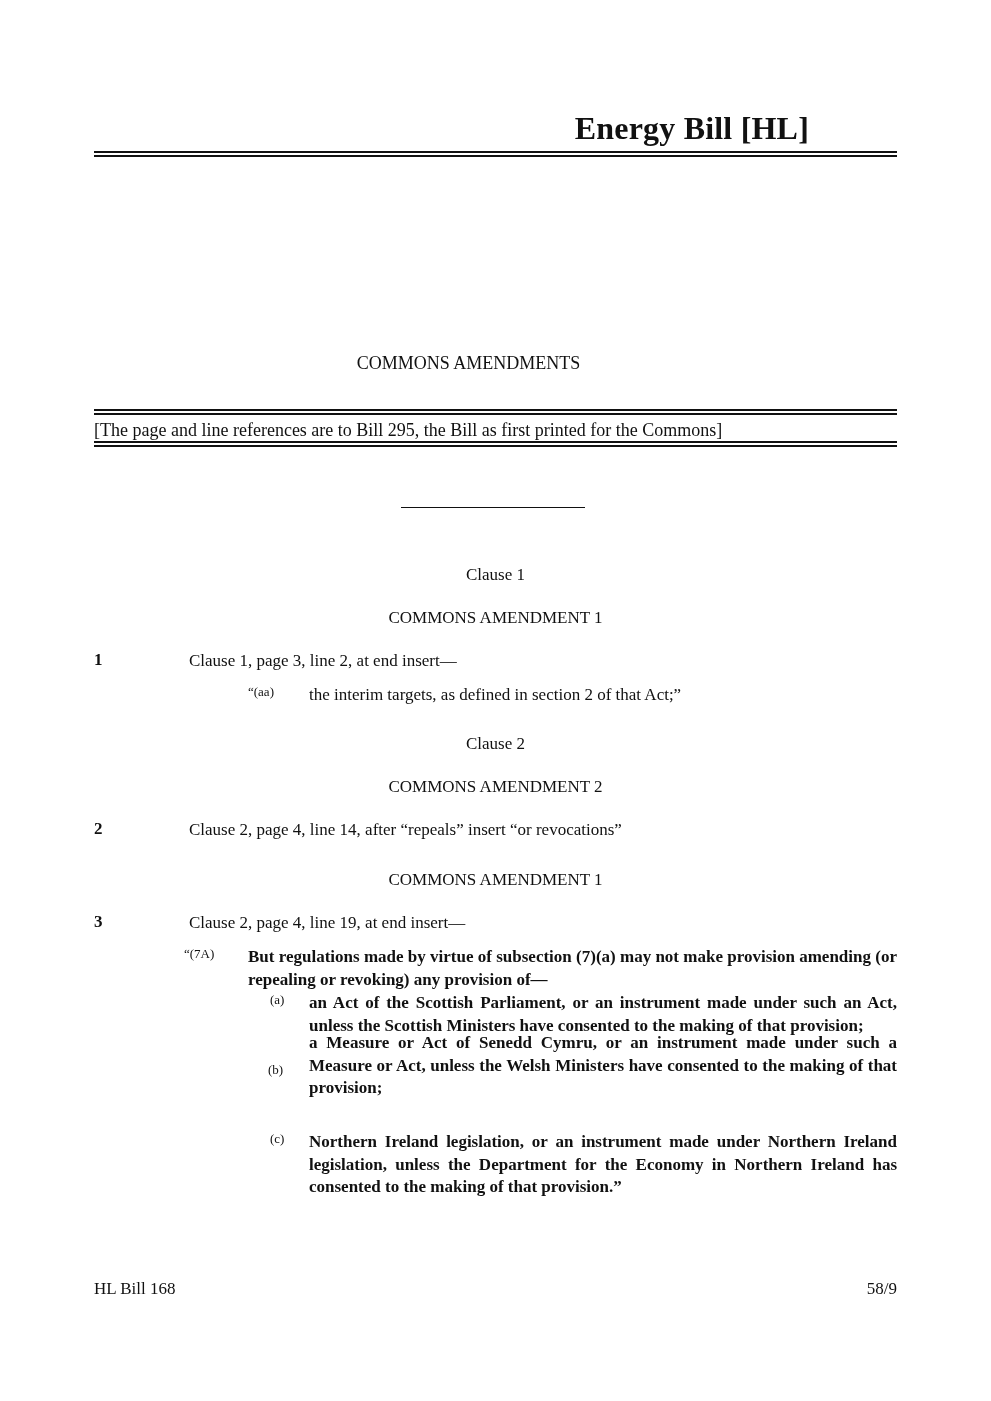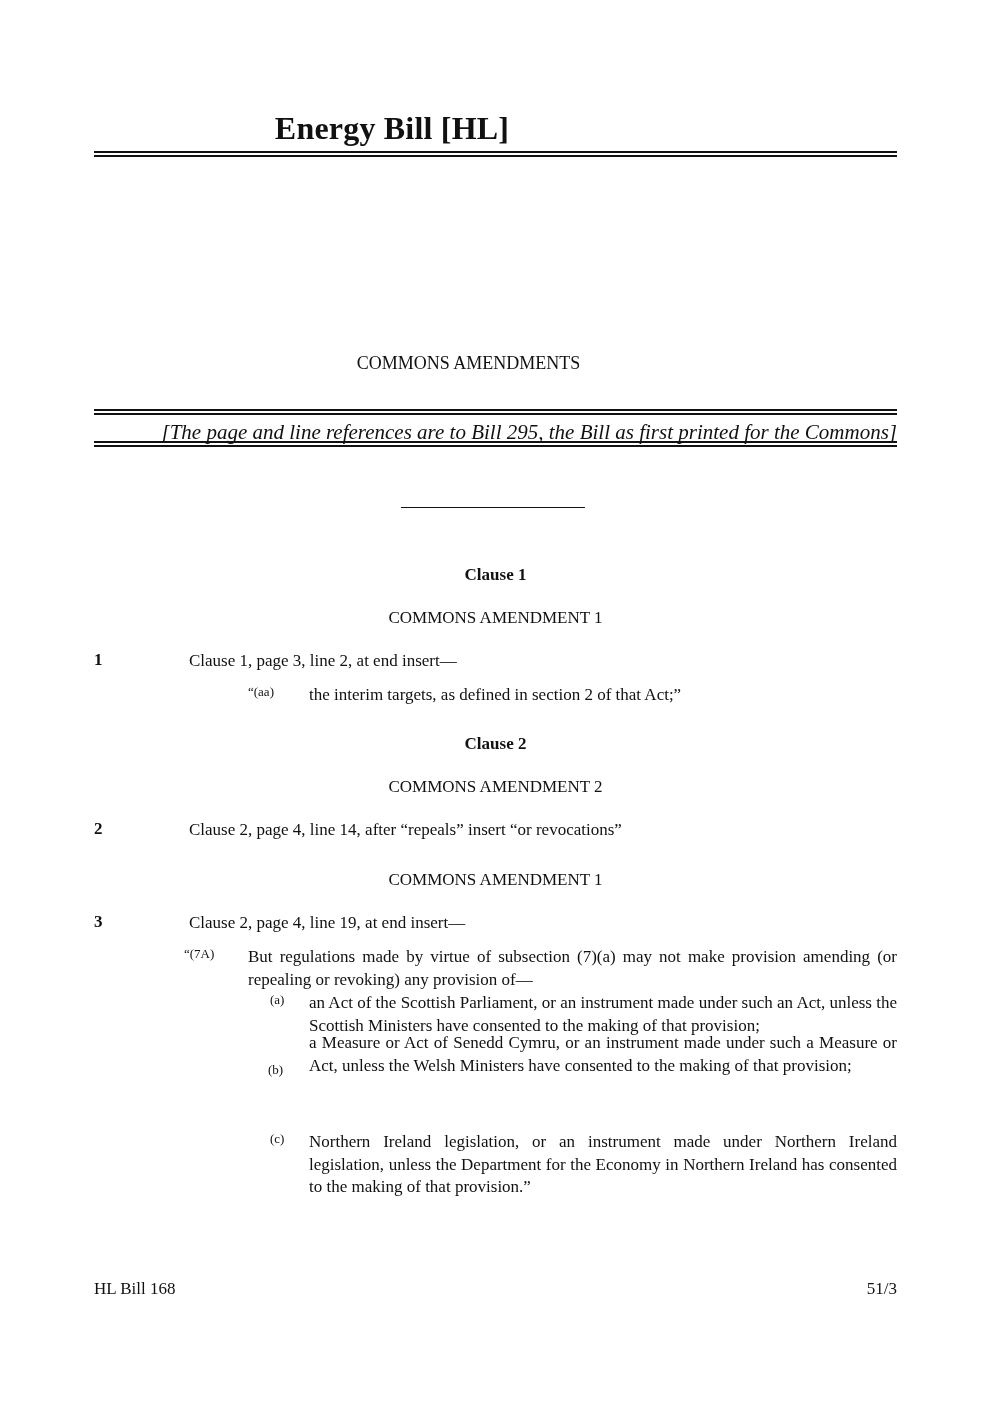"Energy Bill [HL]" .title { padding-left: none -> 25px; text-align: center -> right }
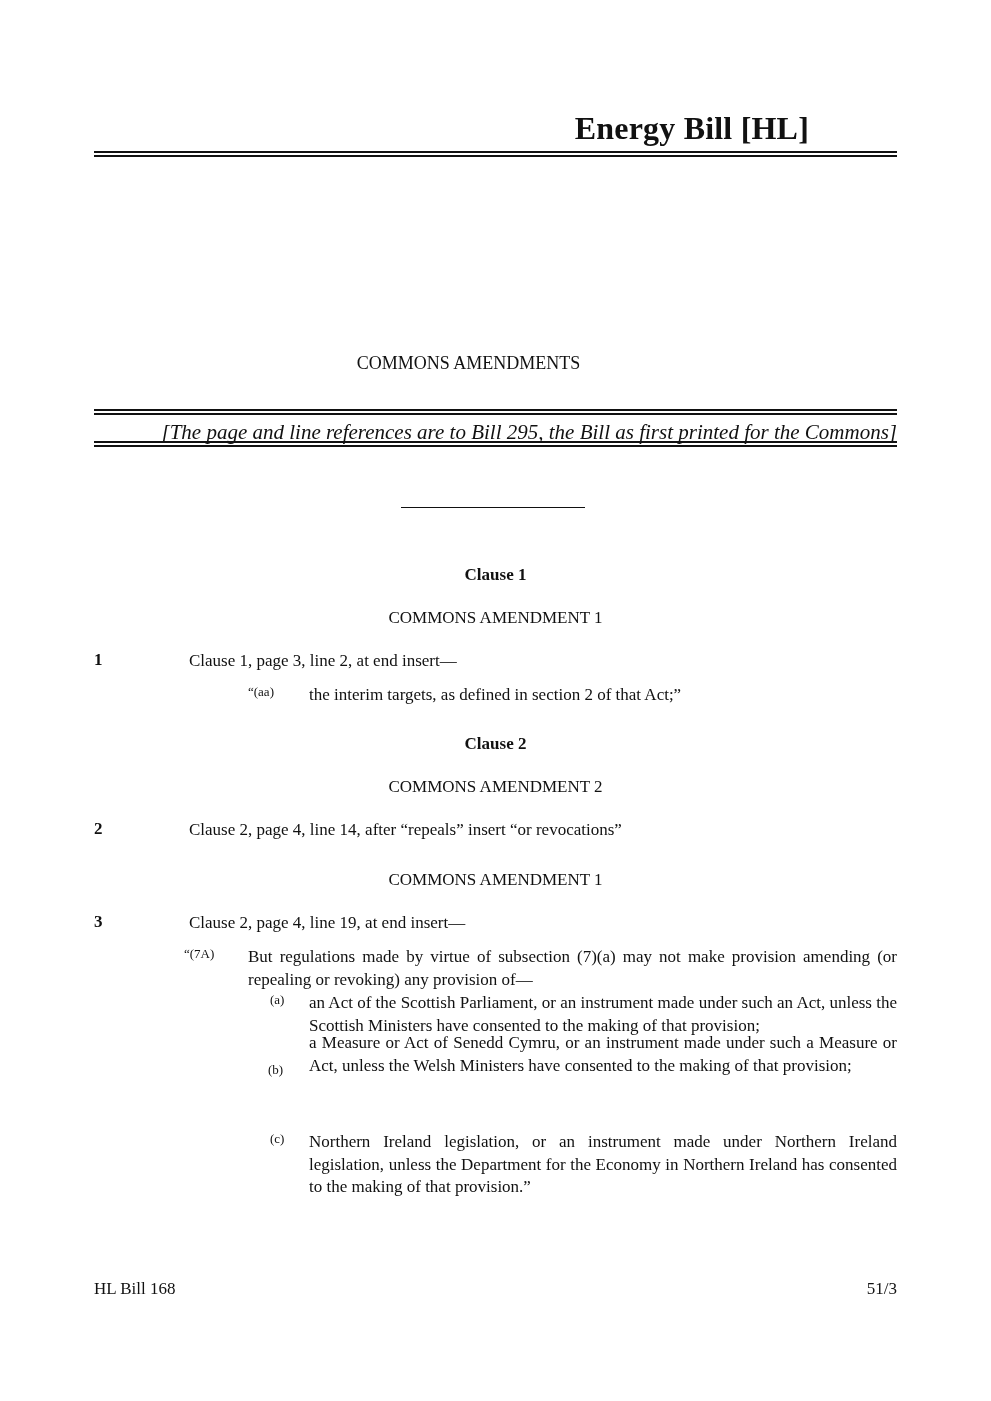"[The page and line references" .refnote { font-size: 21px -> 18px; font-style: italic -> none; text-align: right -> left }
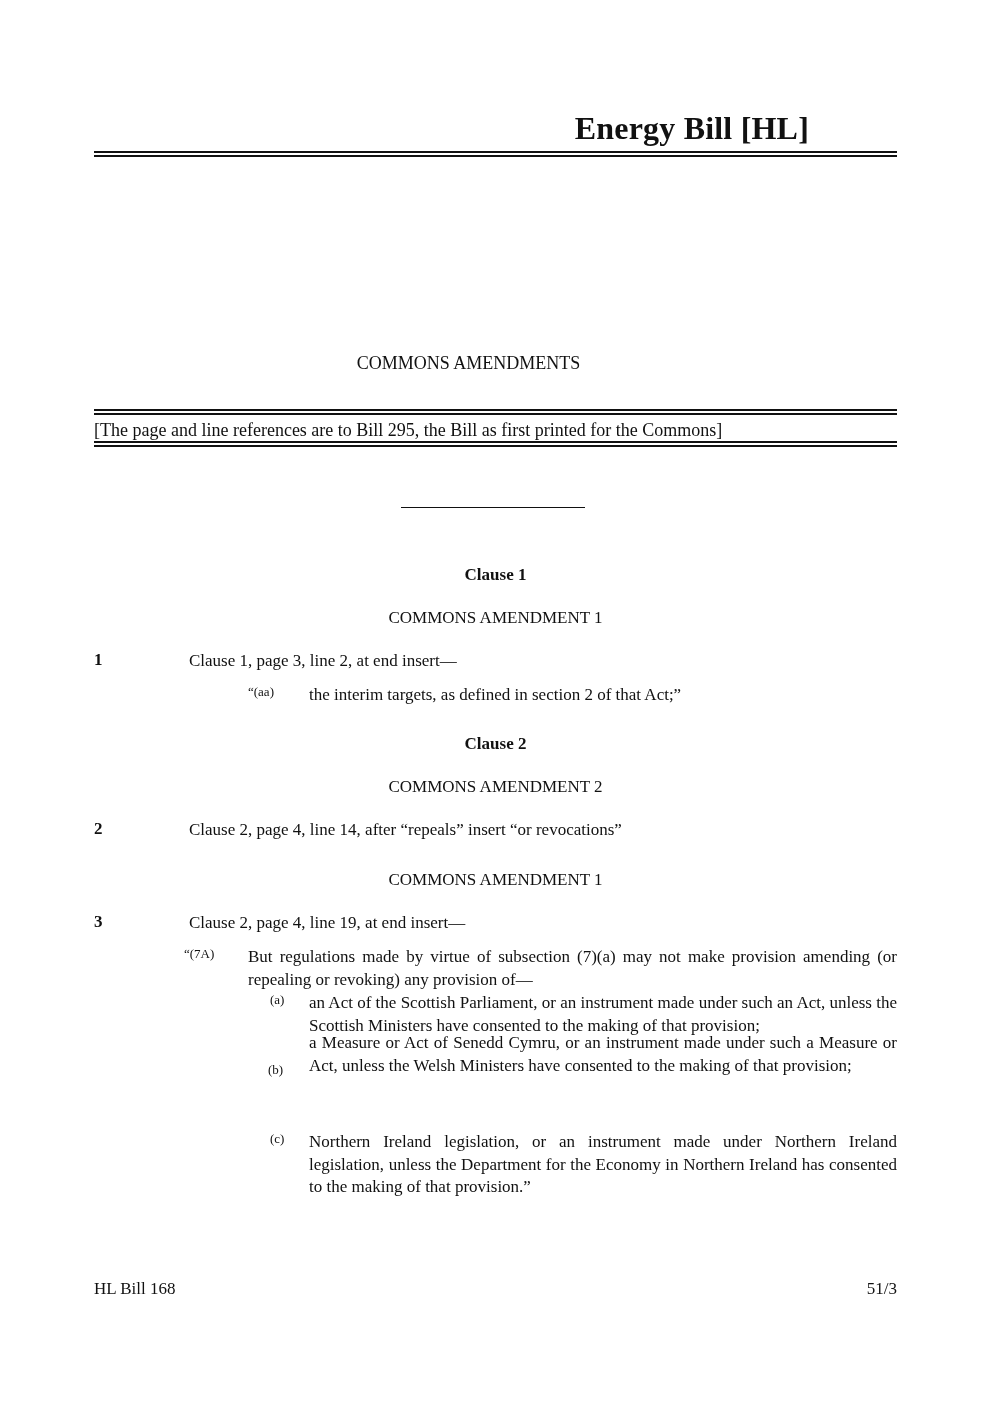"Clause 1" .clause { font-weight: bold -> normal }
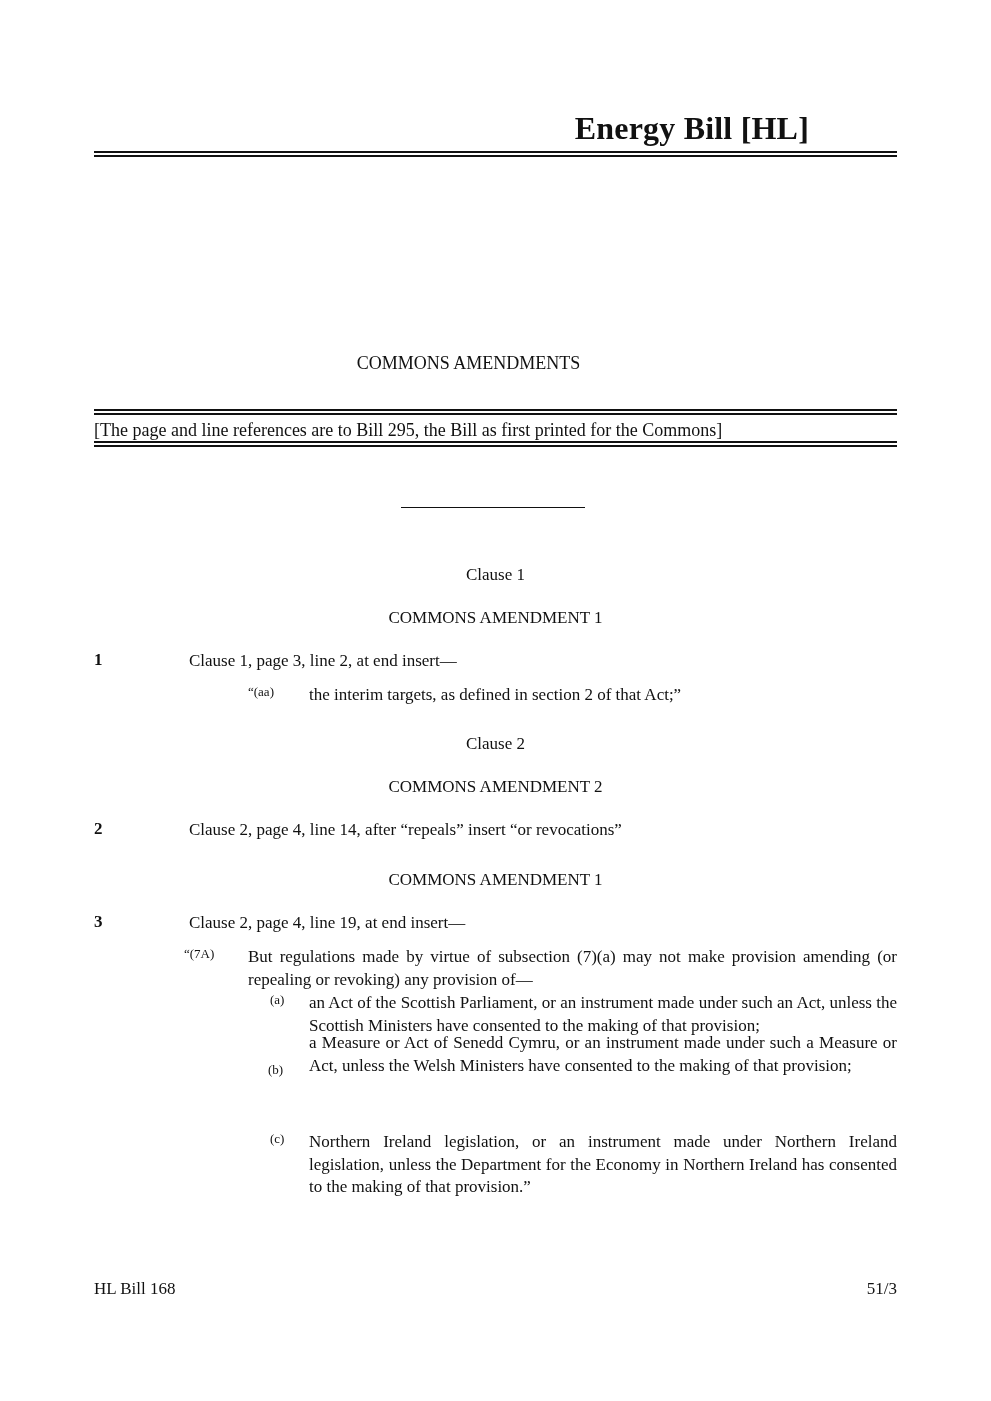"But regulations made by virtue" .para { font-weight: none -> bold }
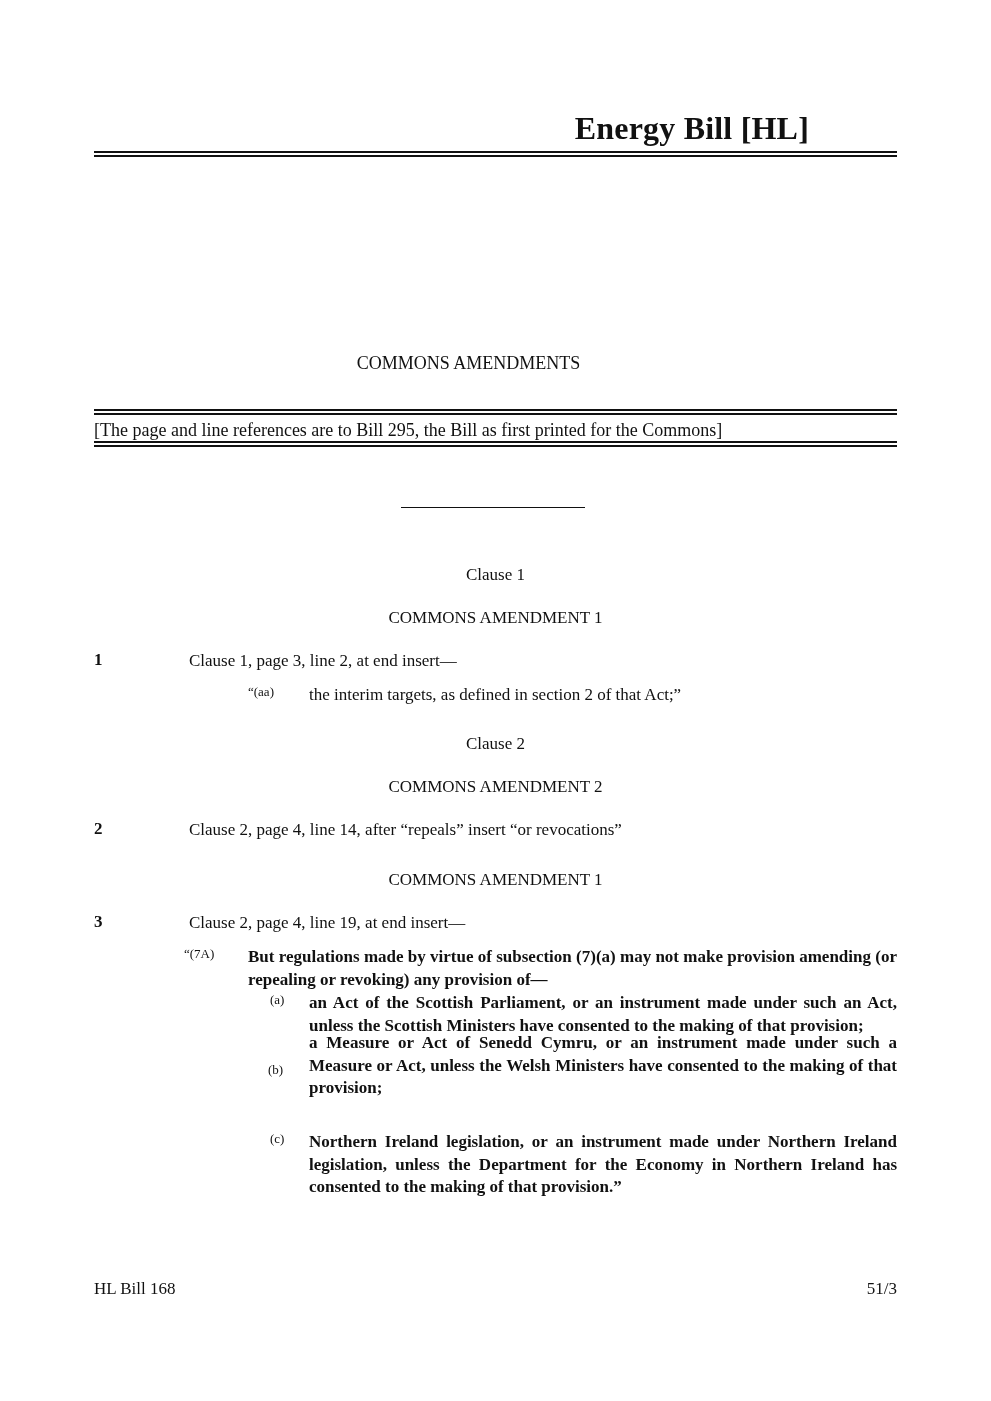"51/3" div.abs { text: 51/3 -> 58/9 }
